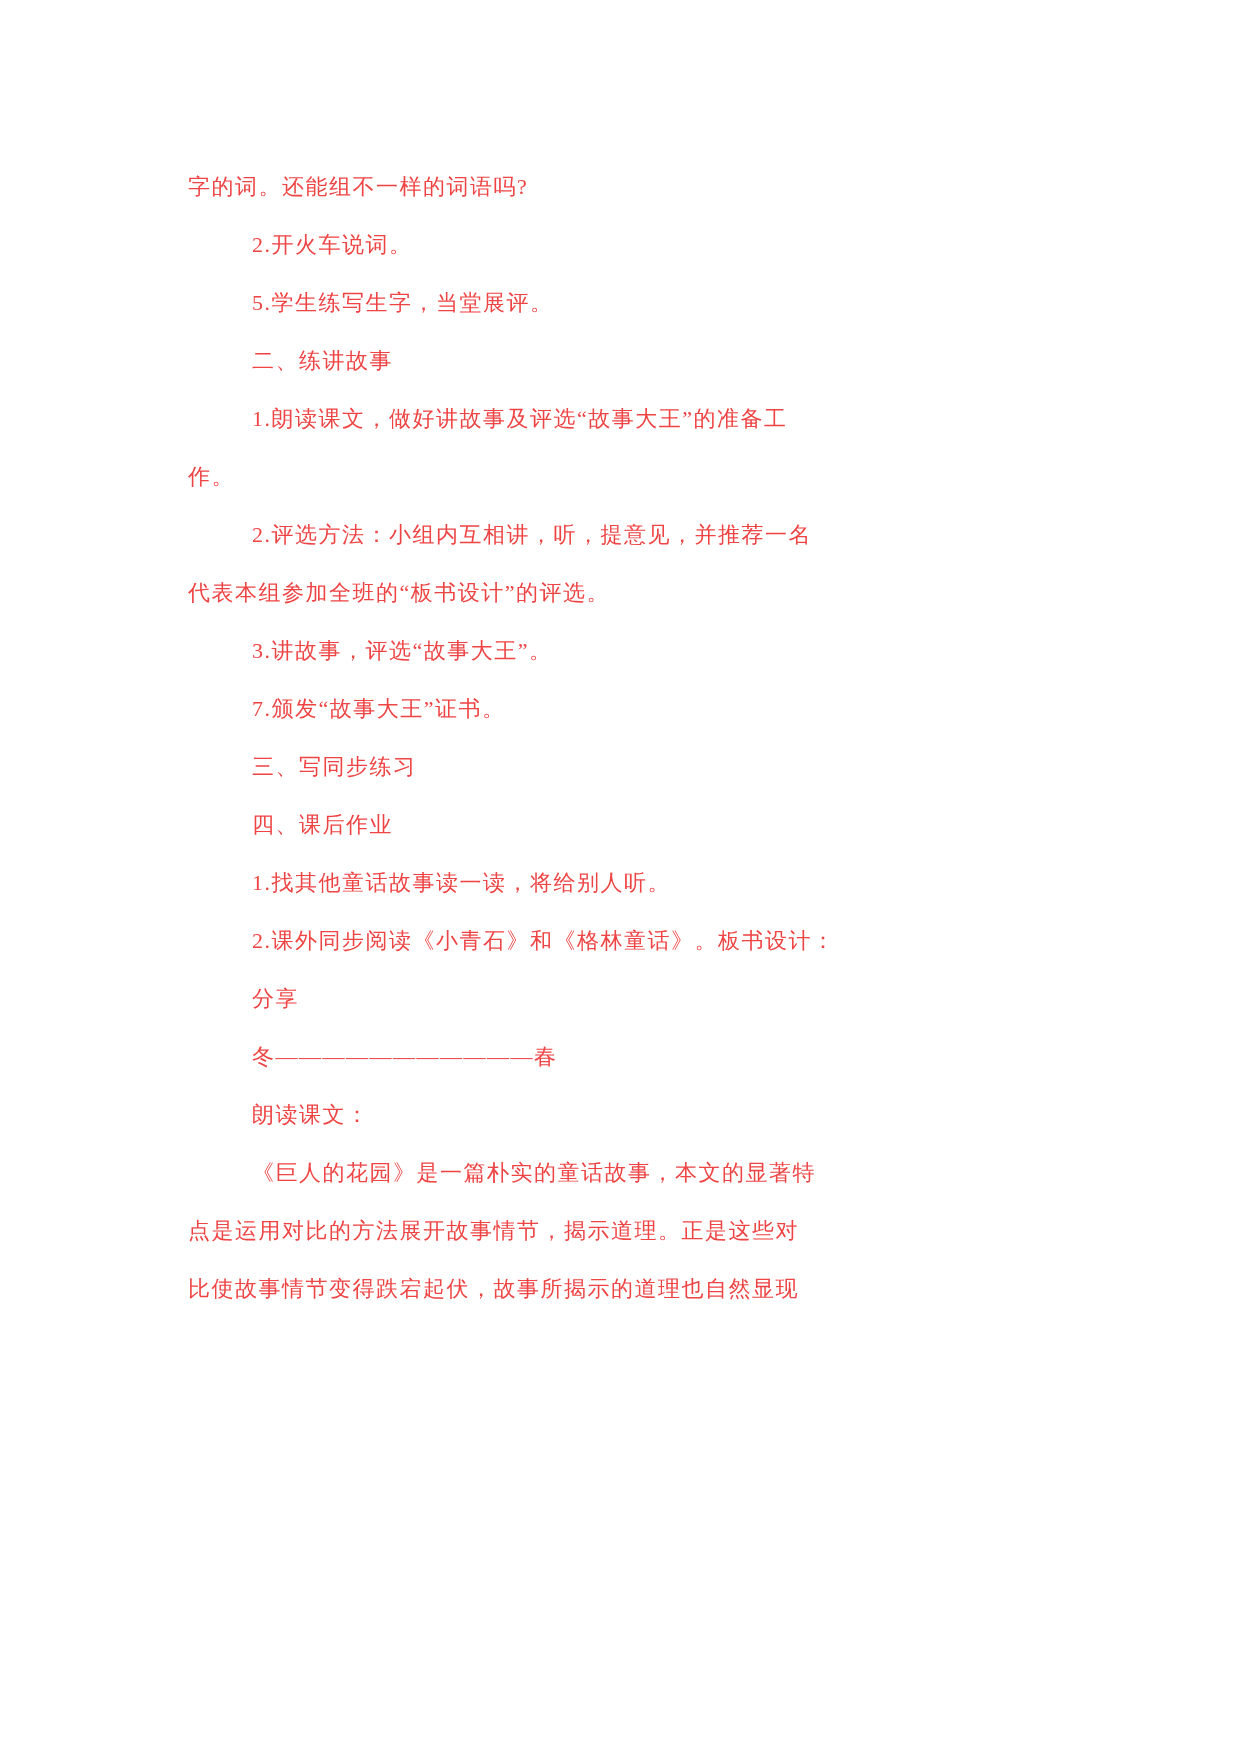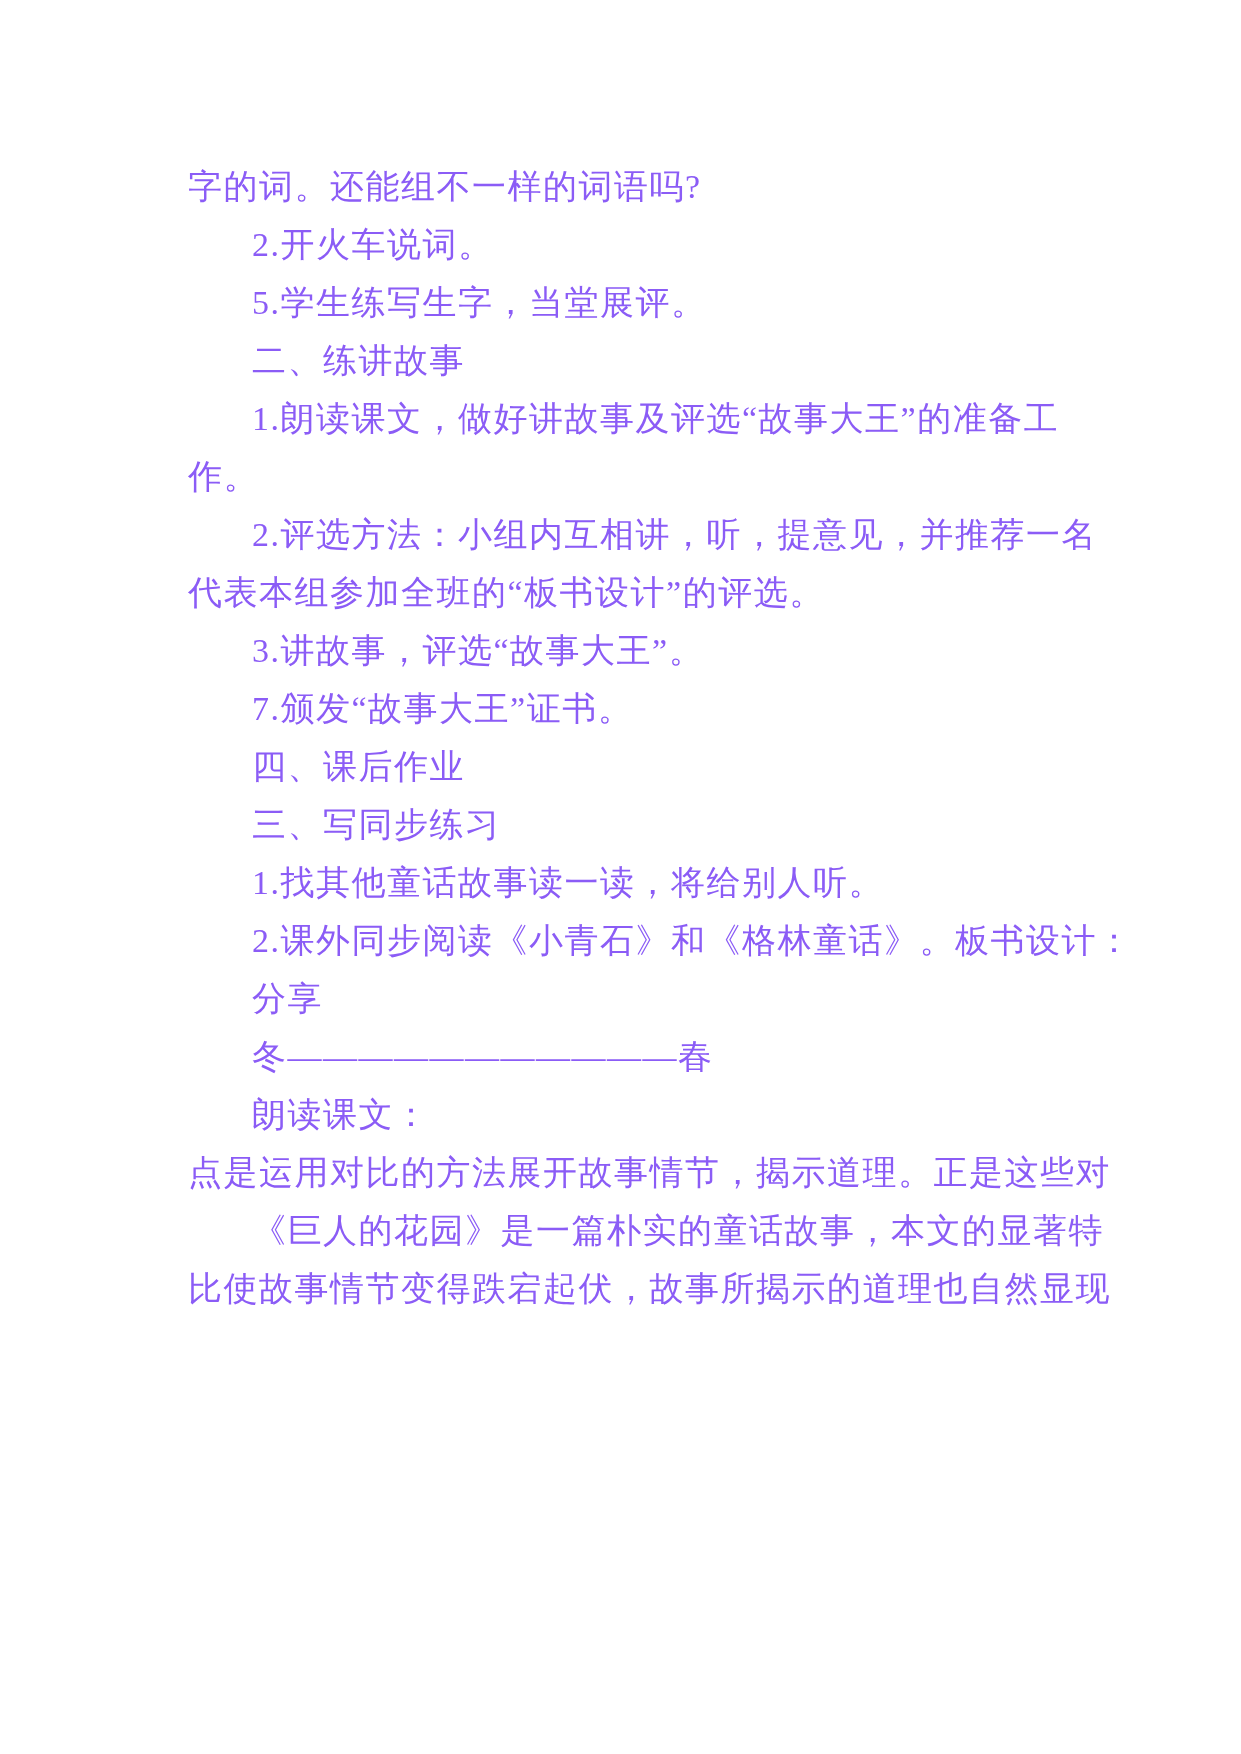"字的词。还能组不一样的词语吗?" .line { color: #8b5cf6 -> #ef4444; font-size: 34px -> 22px }
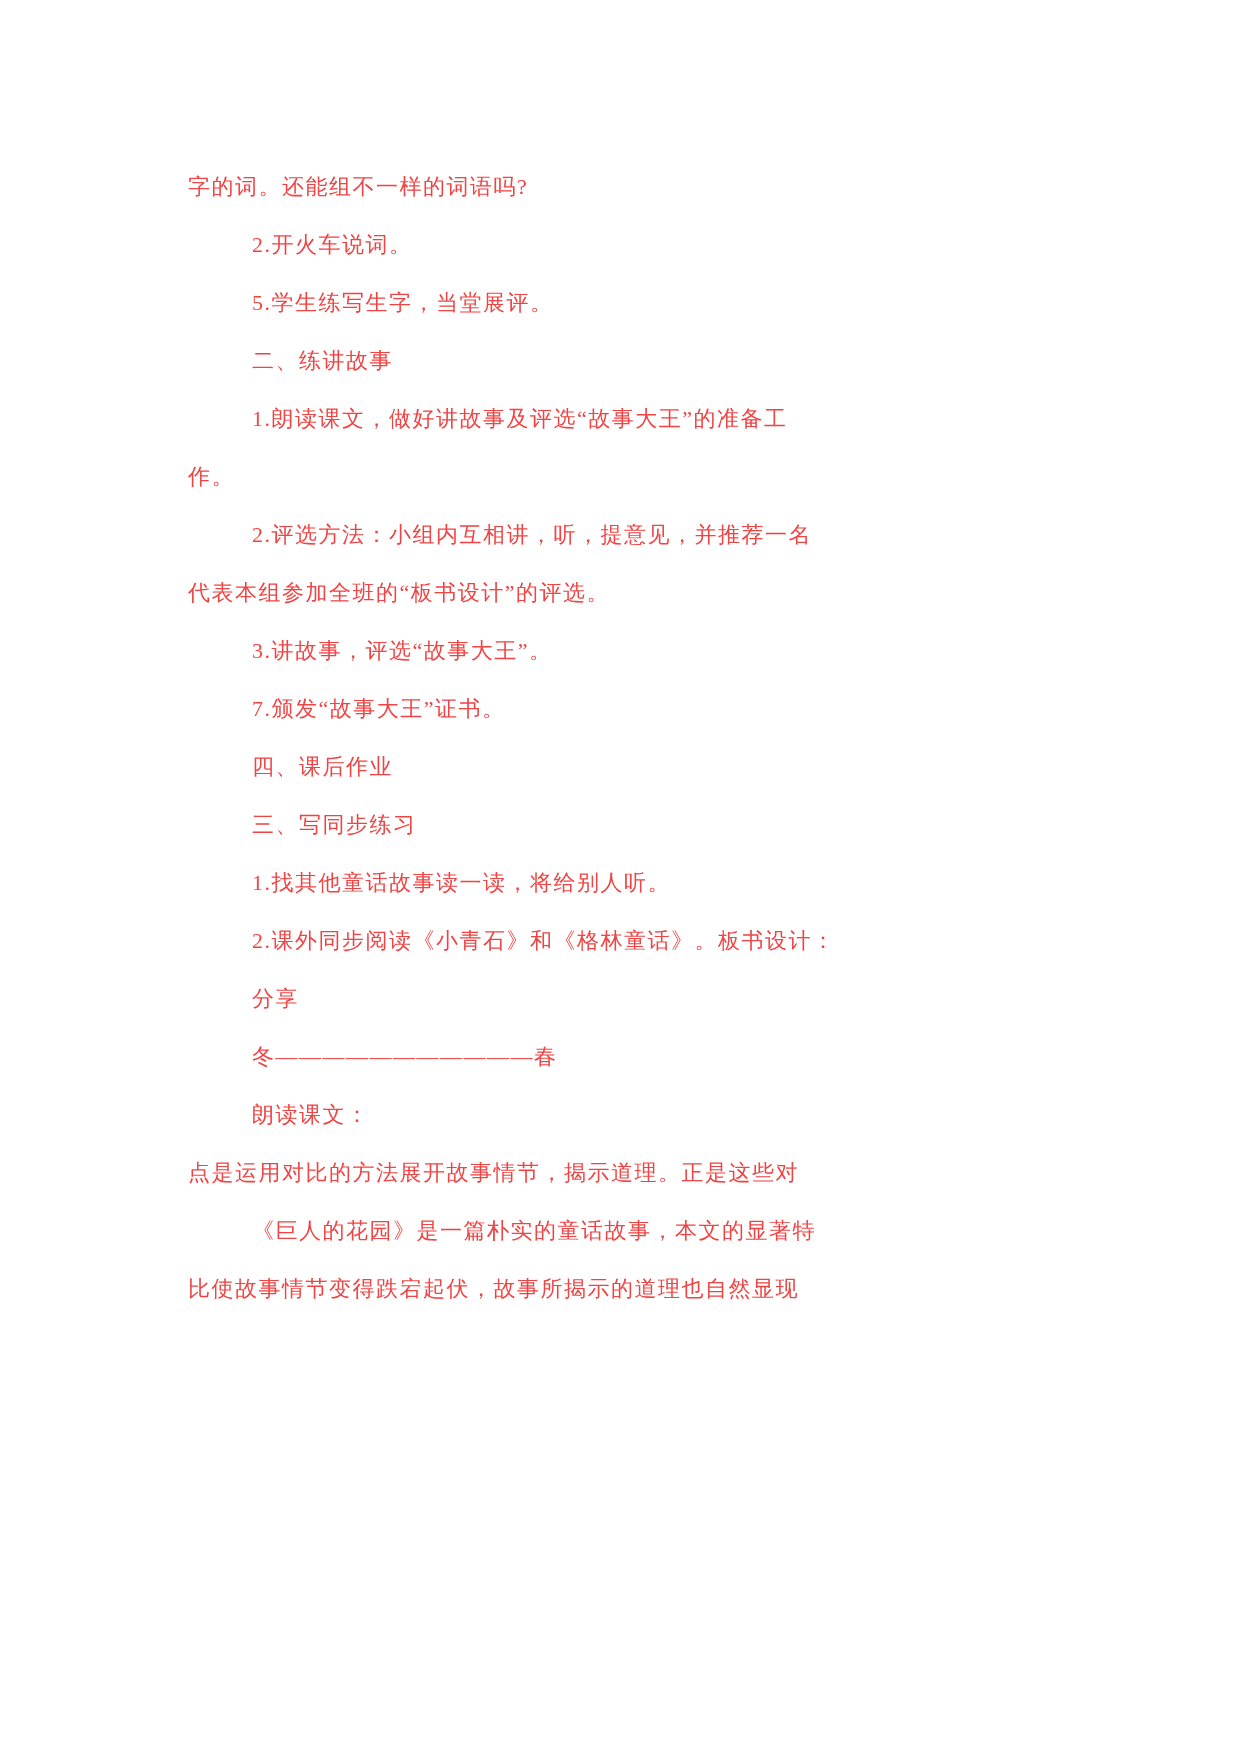"四、课后作业" div.line { order: before "三、写同步练习" -> after "三、写同步练习" }
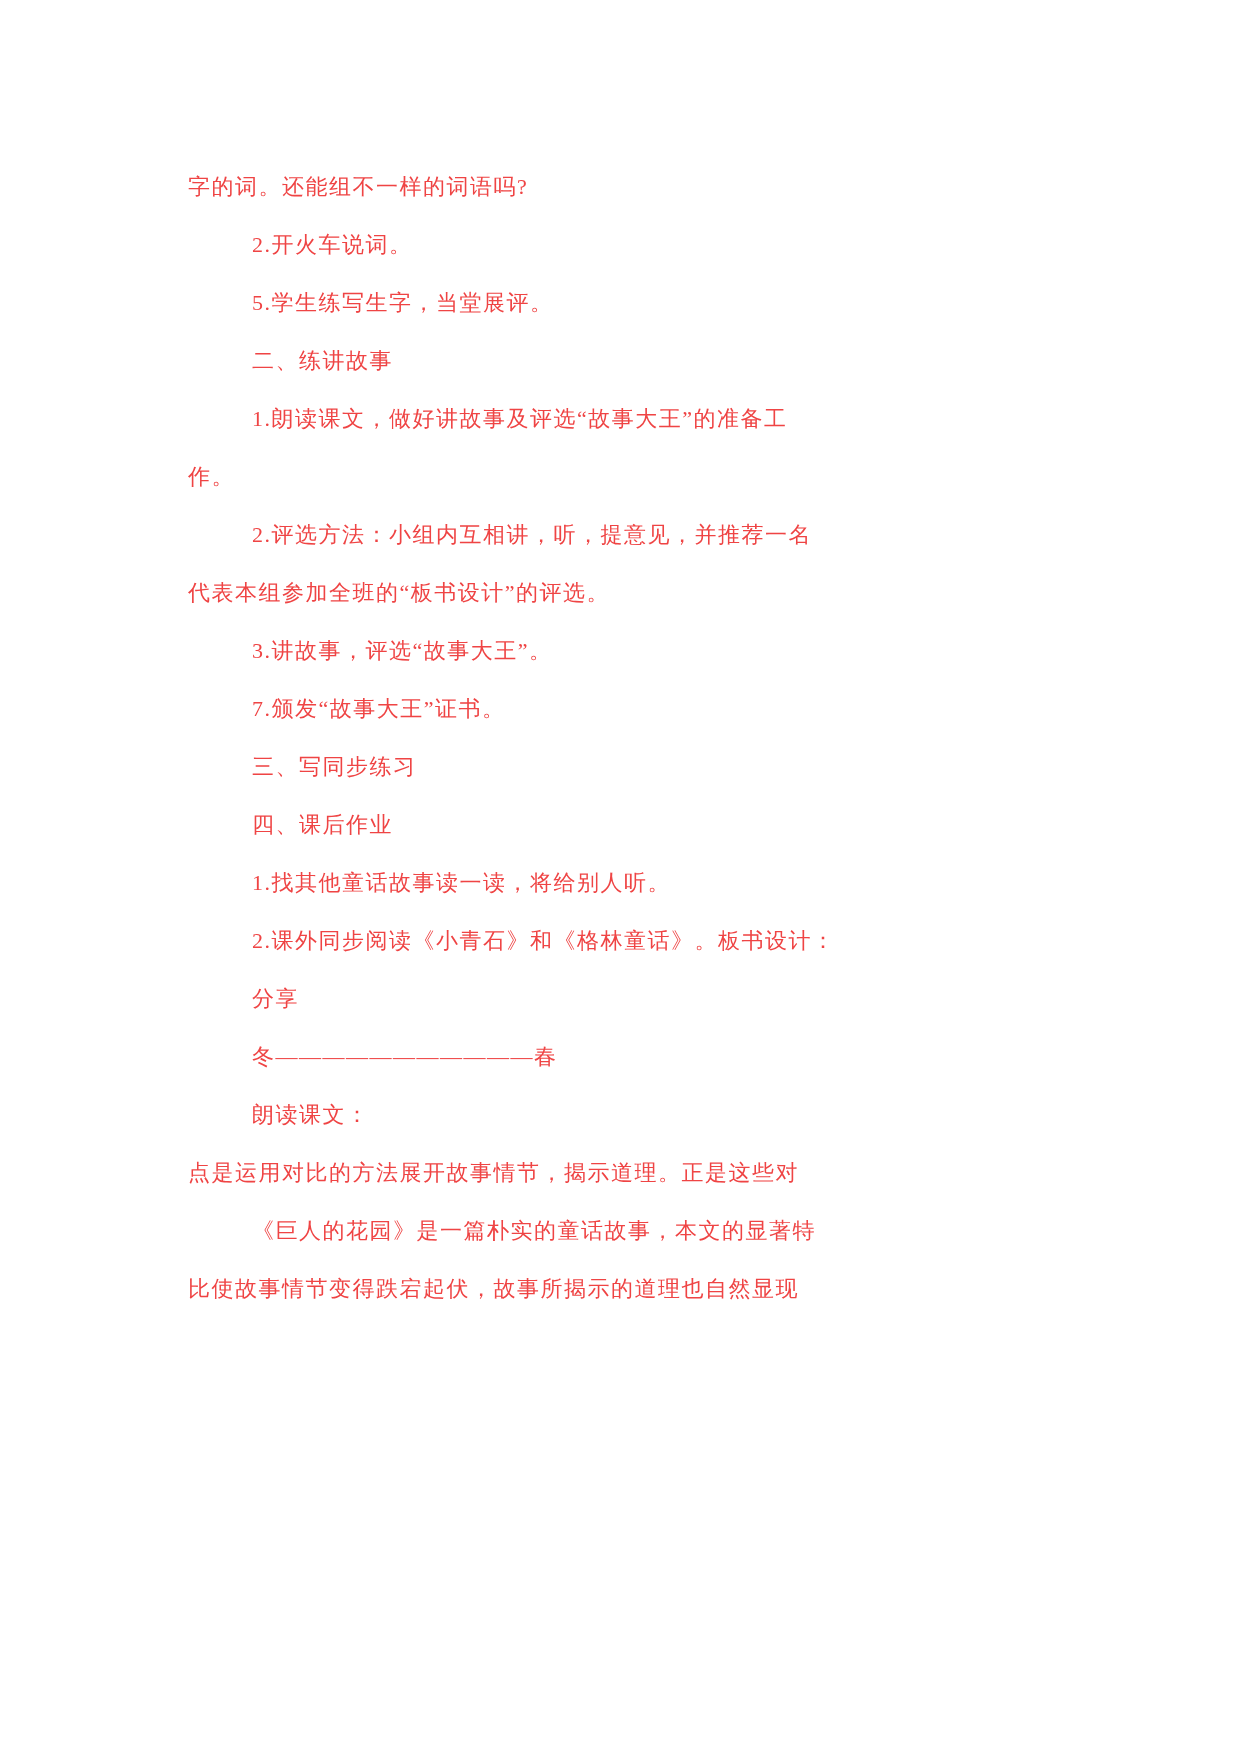"点是运用对比的方法展开故事情节，揭示道理。正是这些对" div.line { order: before "《巨人的花园》是一篇朴实的童话故事，本文的显著特" -> after "《巨人的花园》是一篇朴实的童话故事，本文的显著特" }
